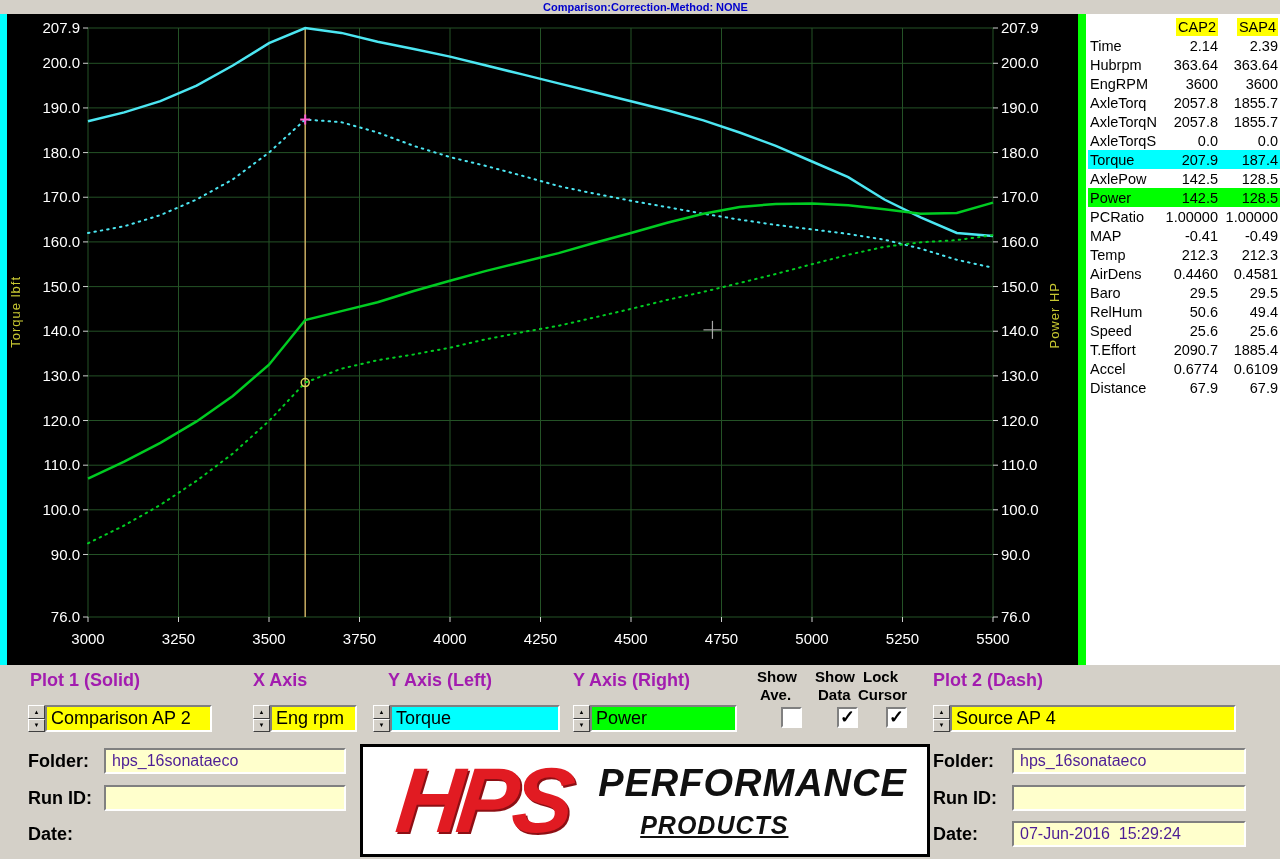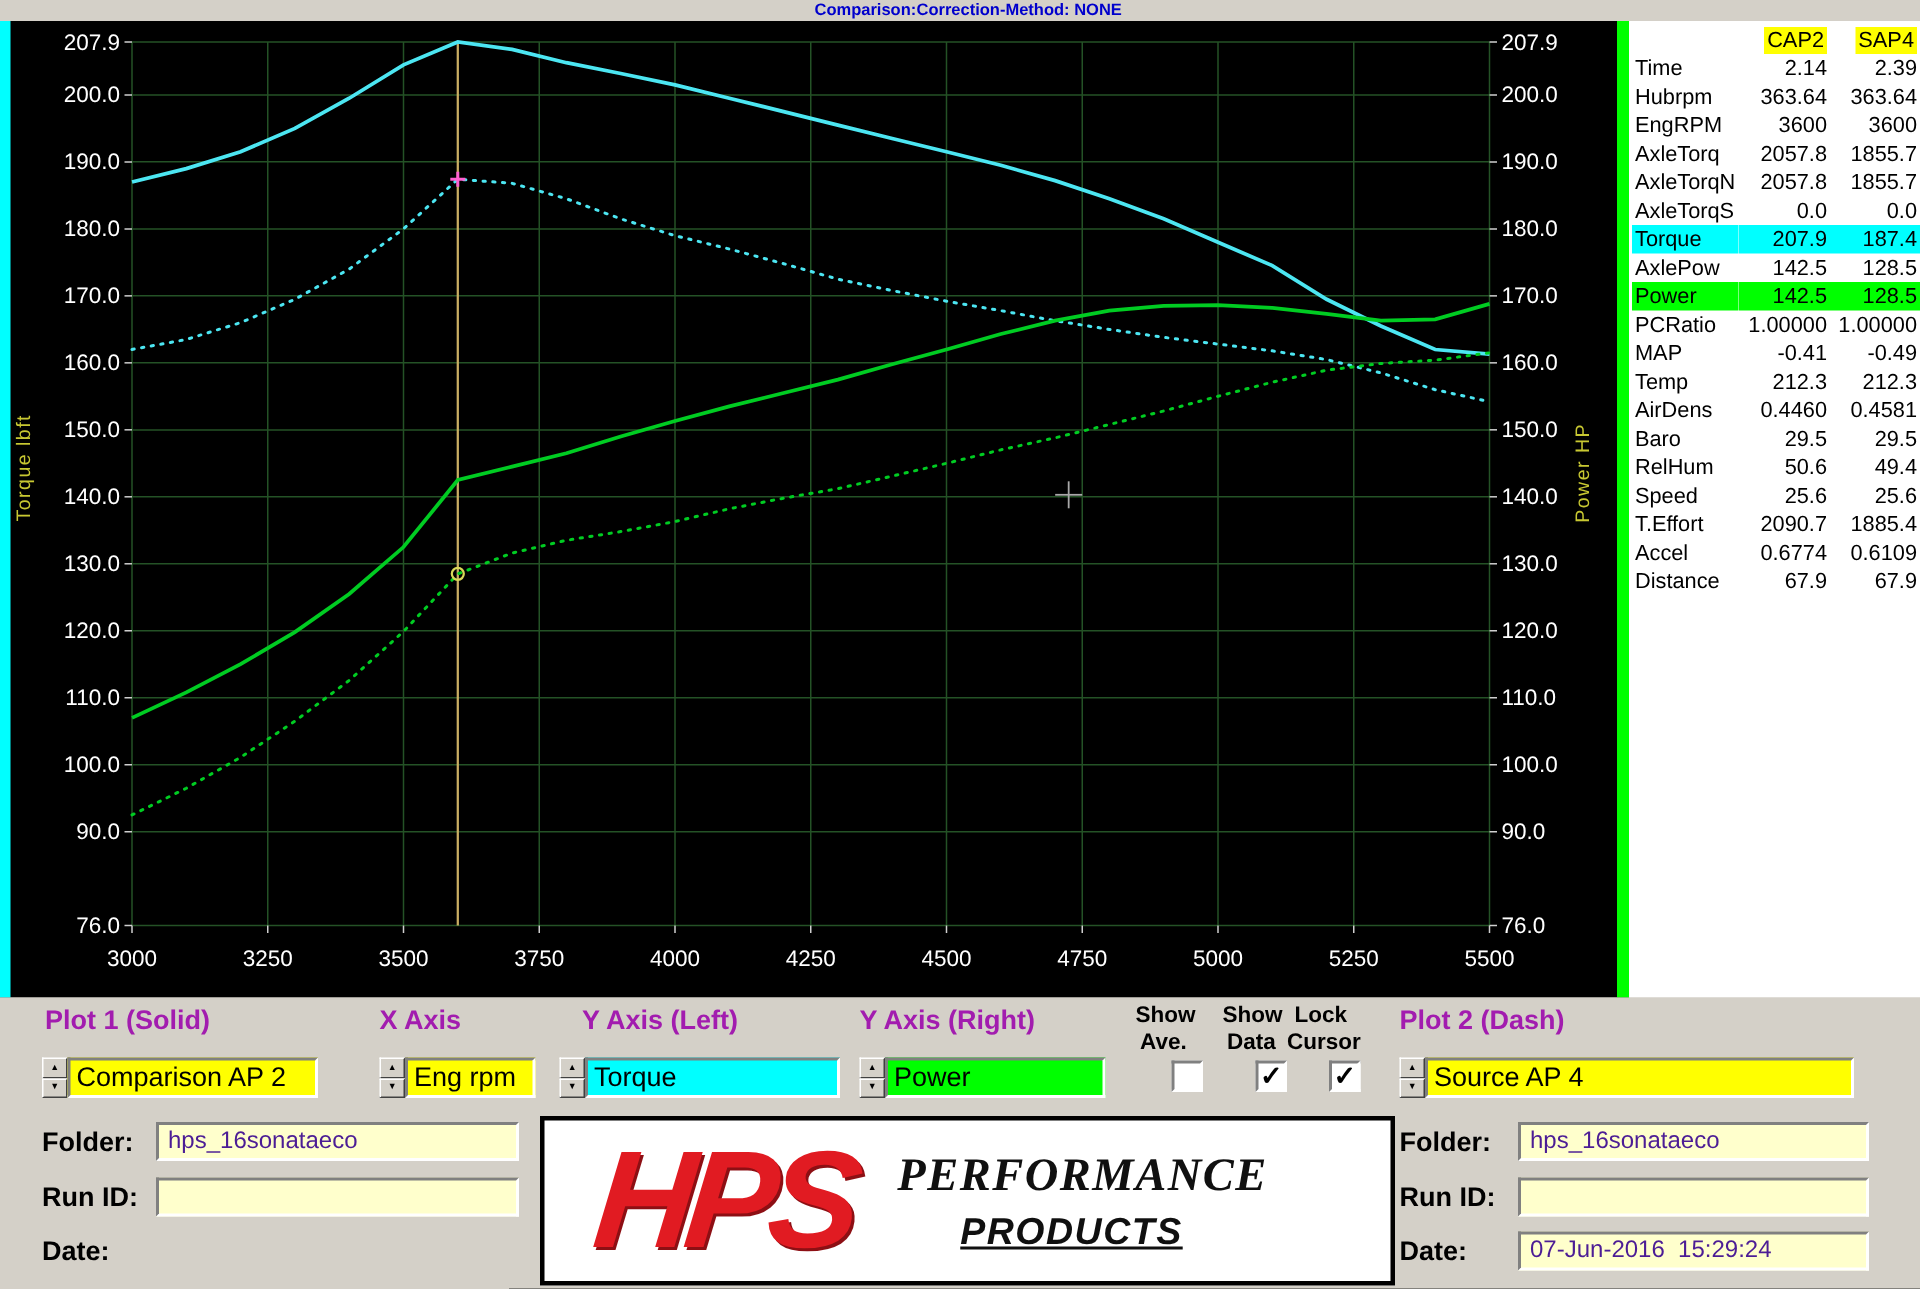"PERFORMANCE" #logo-line1 { font-family: Liberation Serif, serif -> none; font-size: 31px -> 38px }
